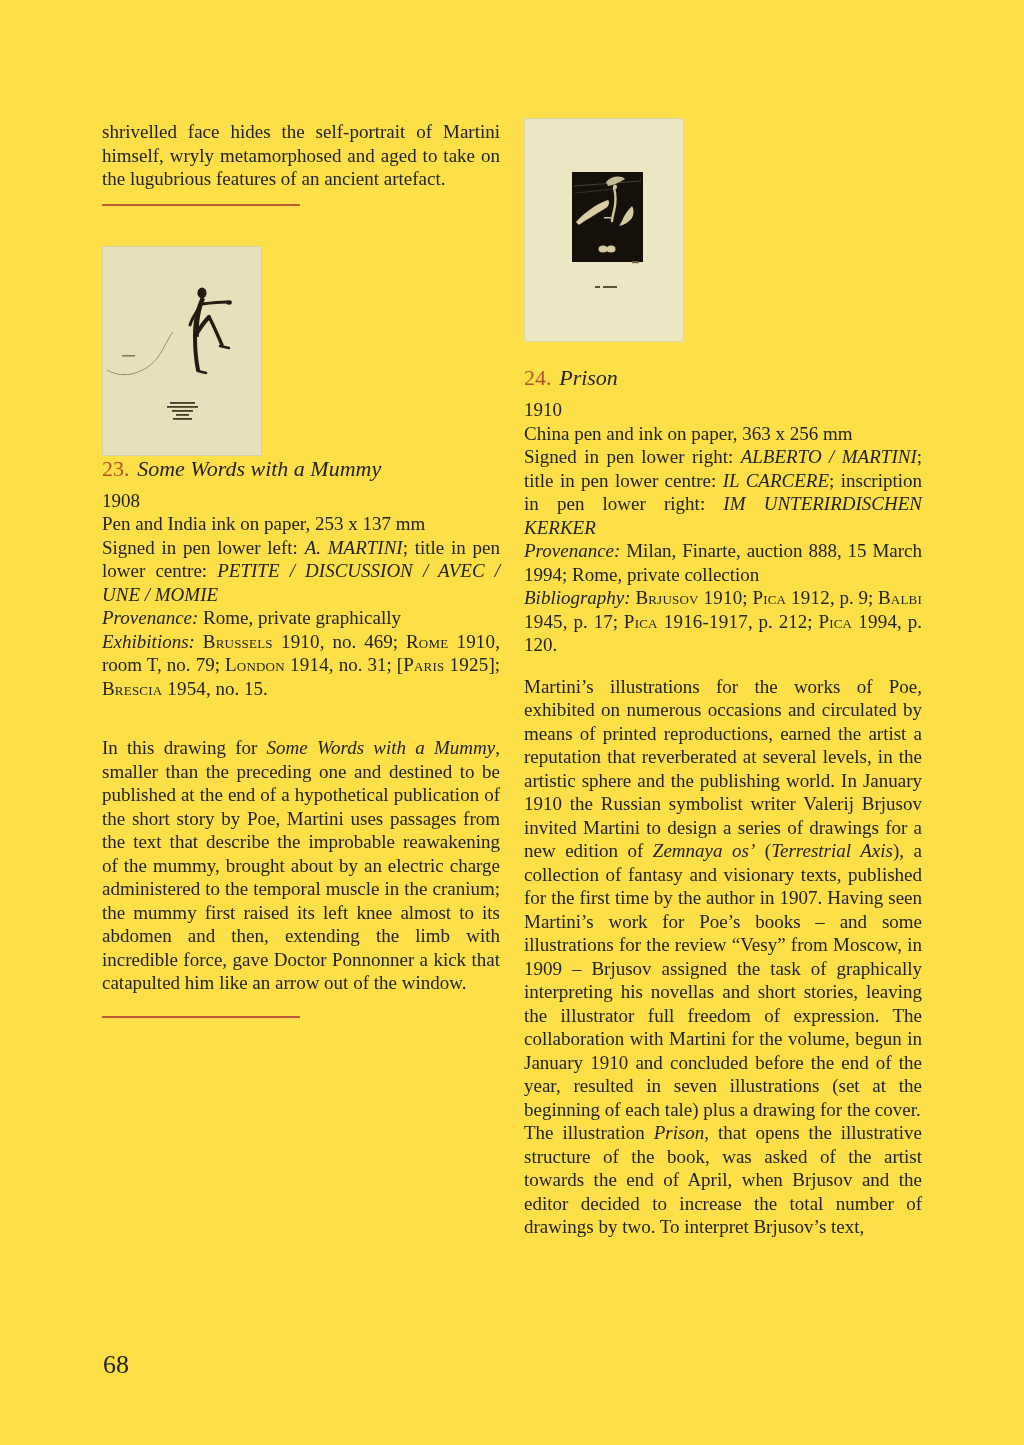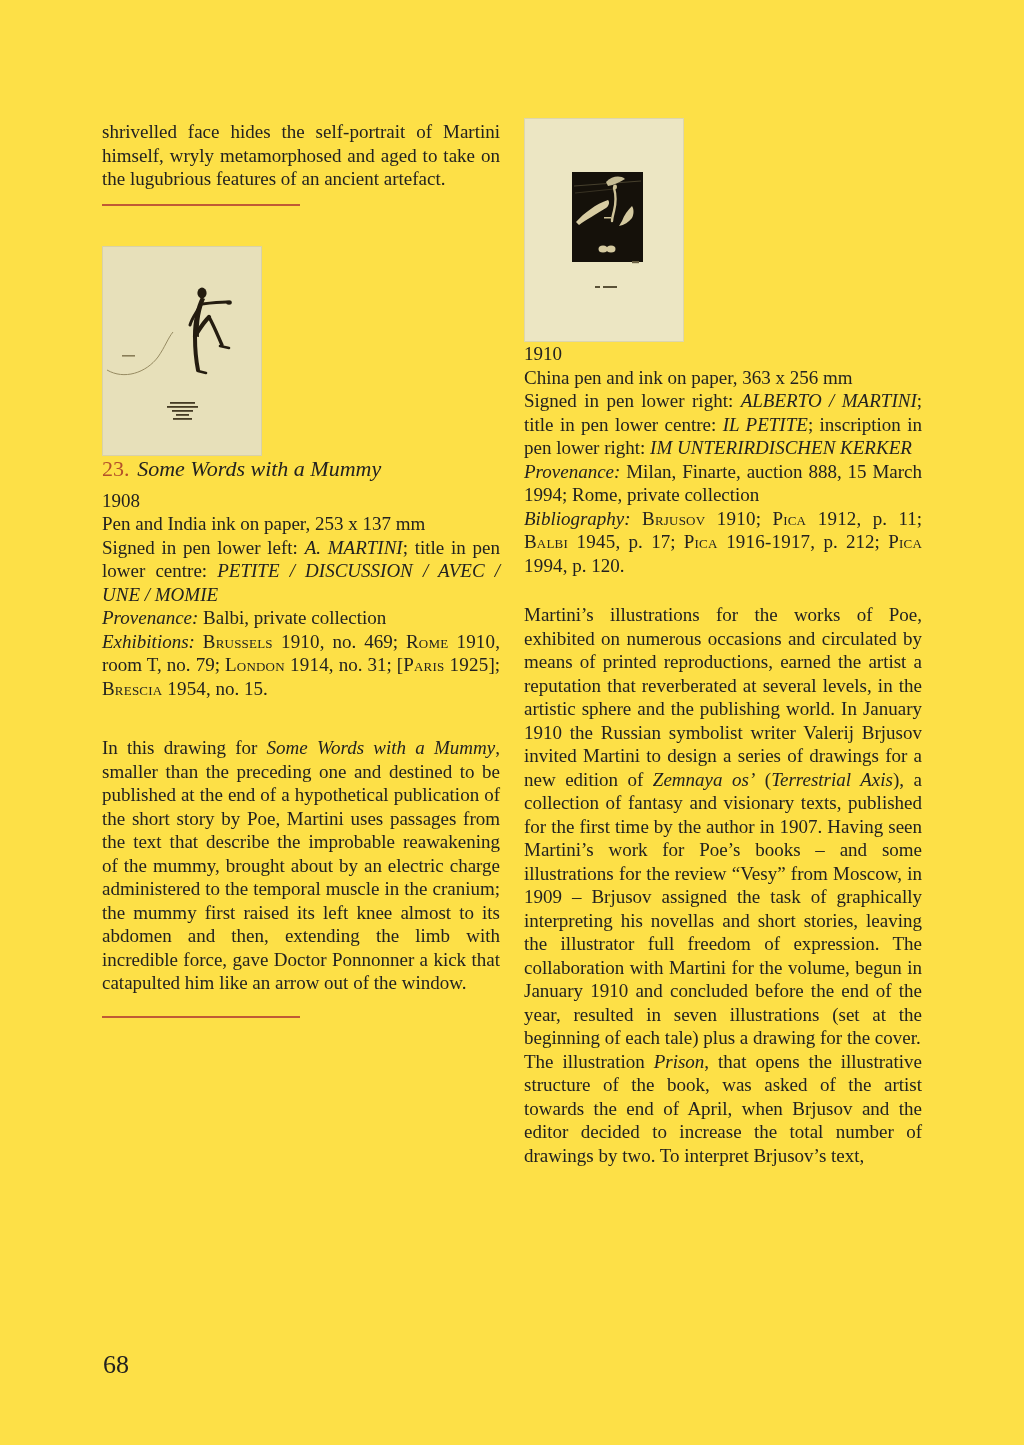"24. Prison" h2.entry { html: none -> <h2><span>24.</span><span>Prison</span></h2> }
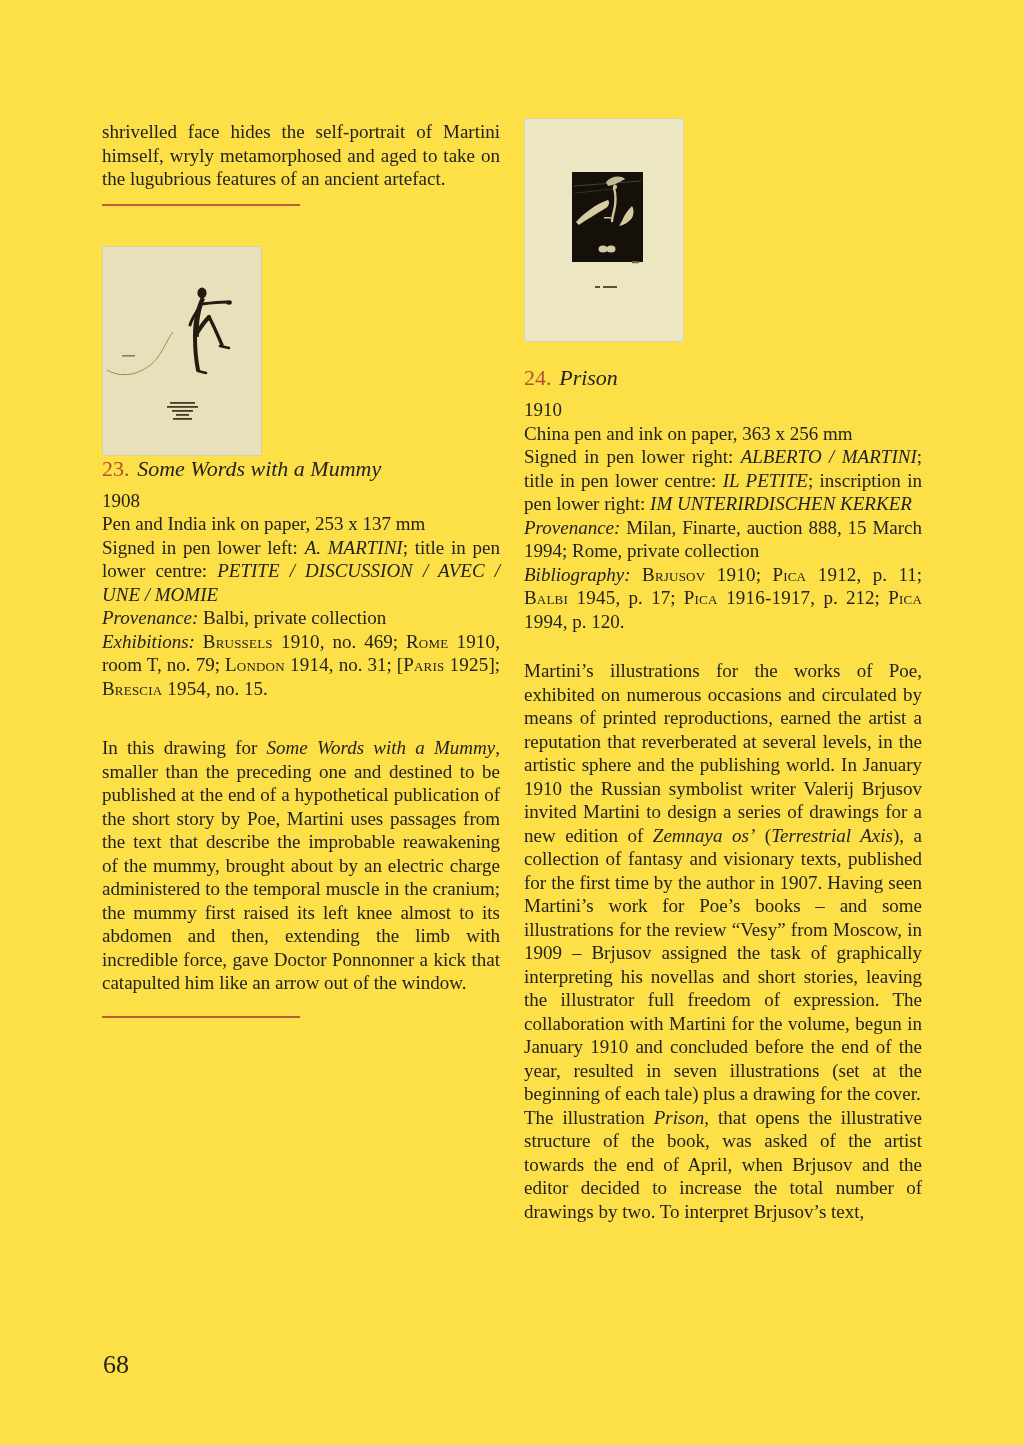"IL PETITE" span.it { text: PETITE -> CARCERE }
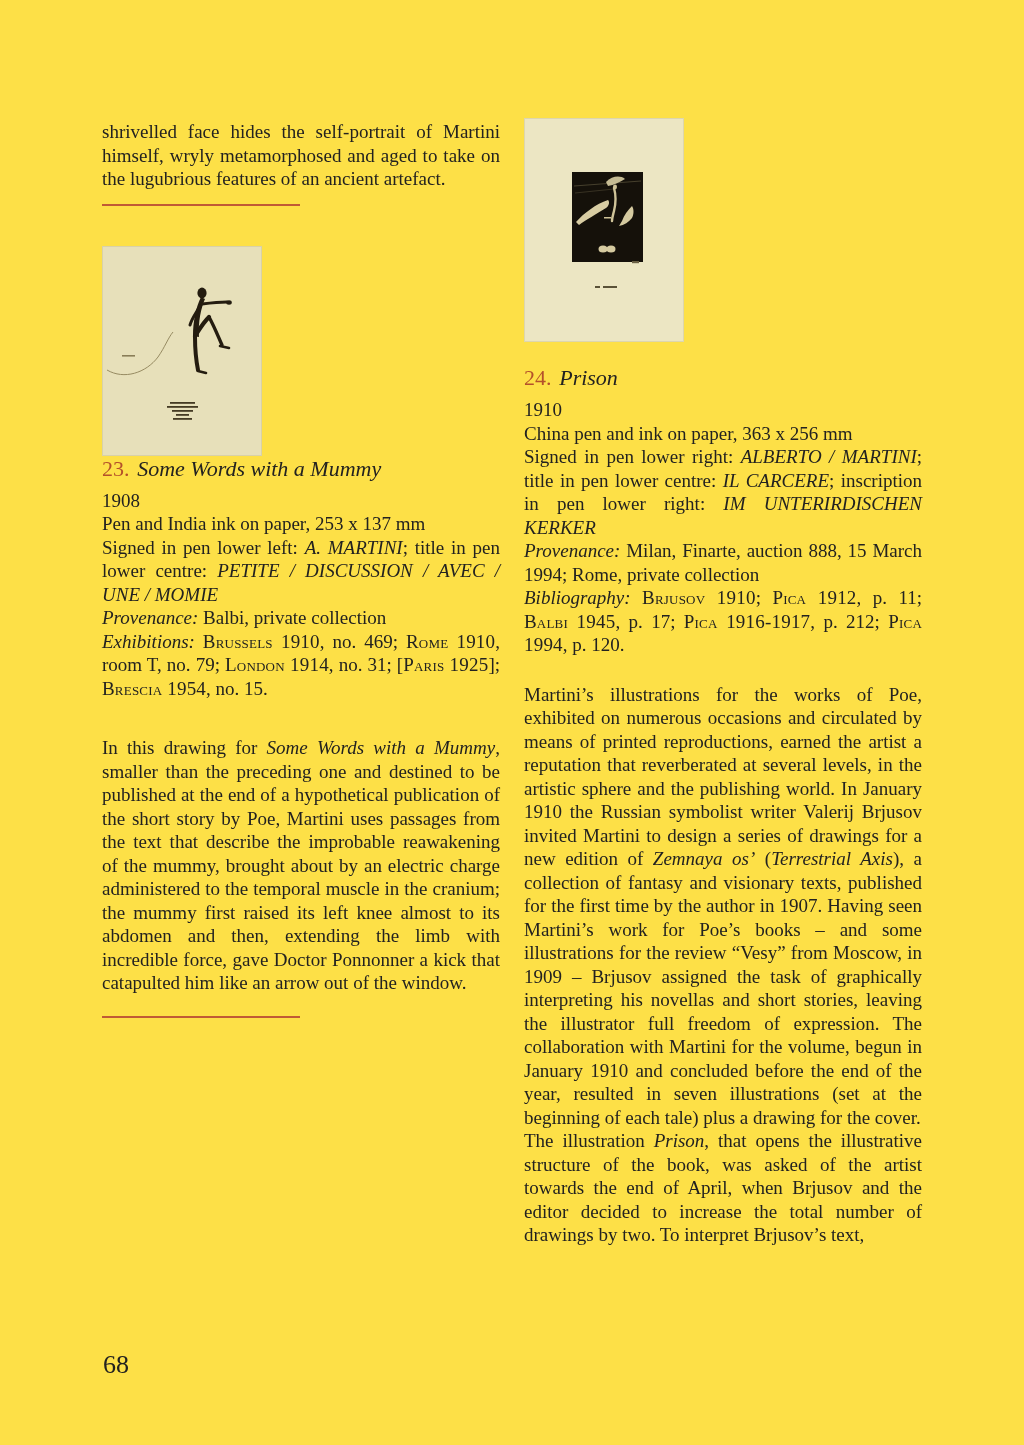", p. 11;" span { text: 11 -> 9 }
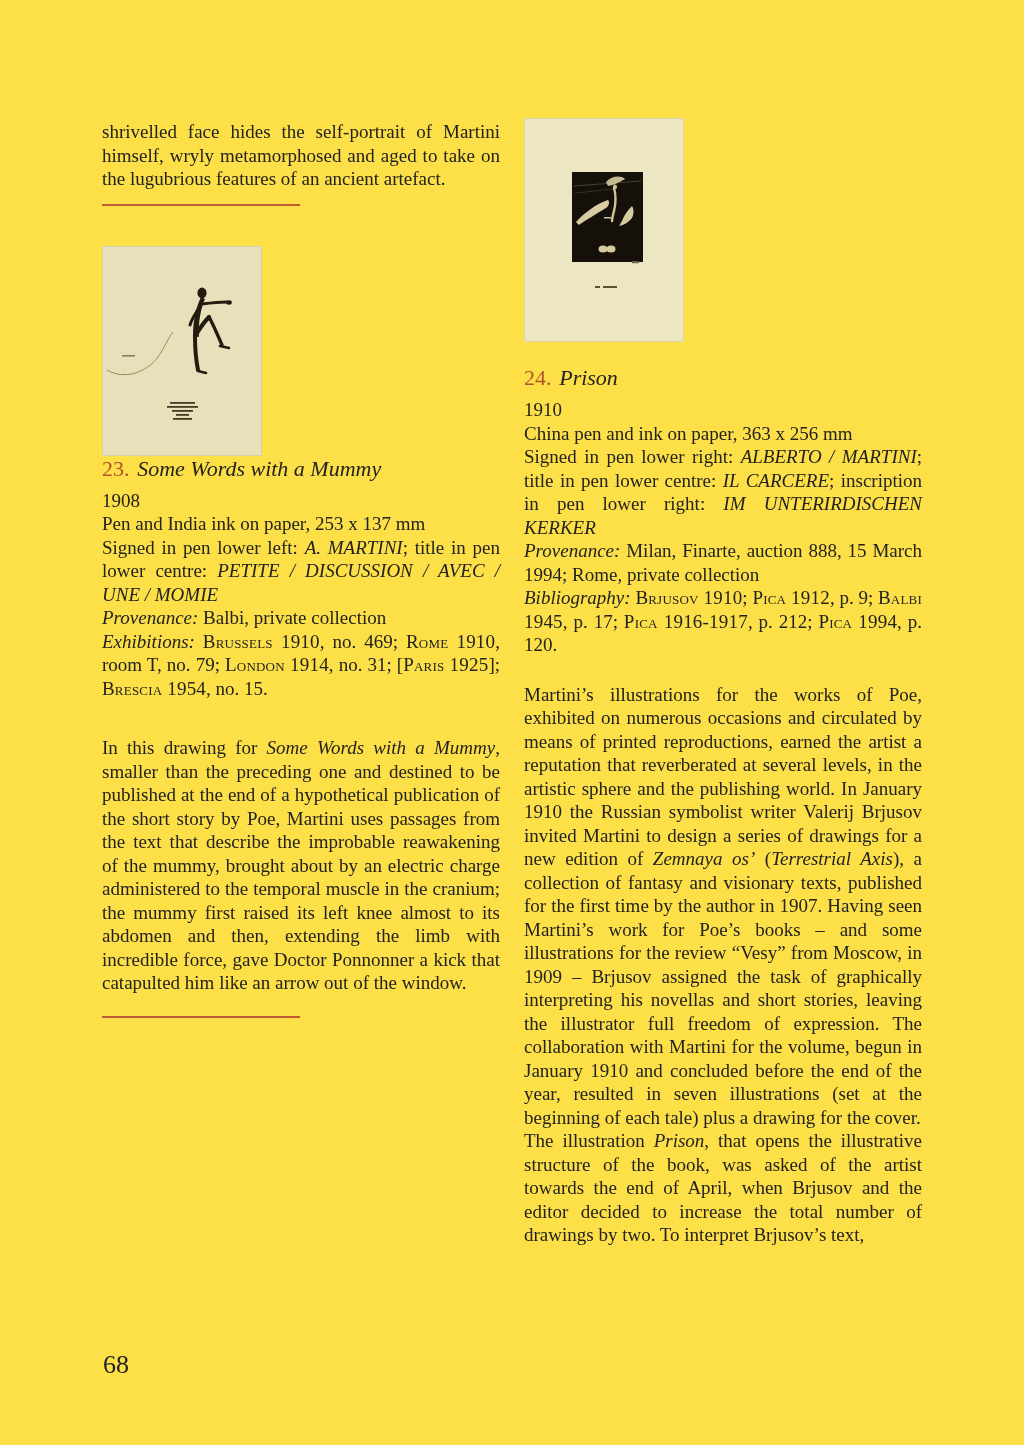"Balbi, private collection" span { text: Balbi, private collection -> Rome, private graphically }
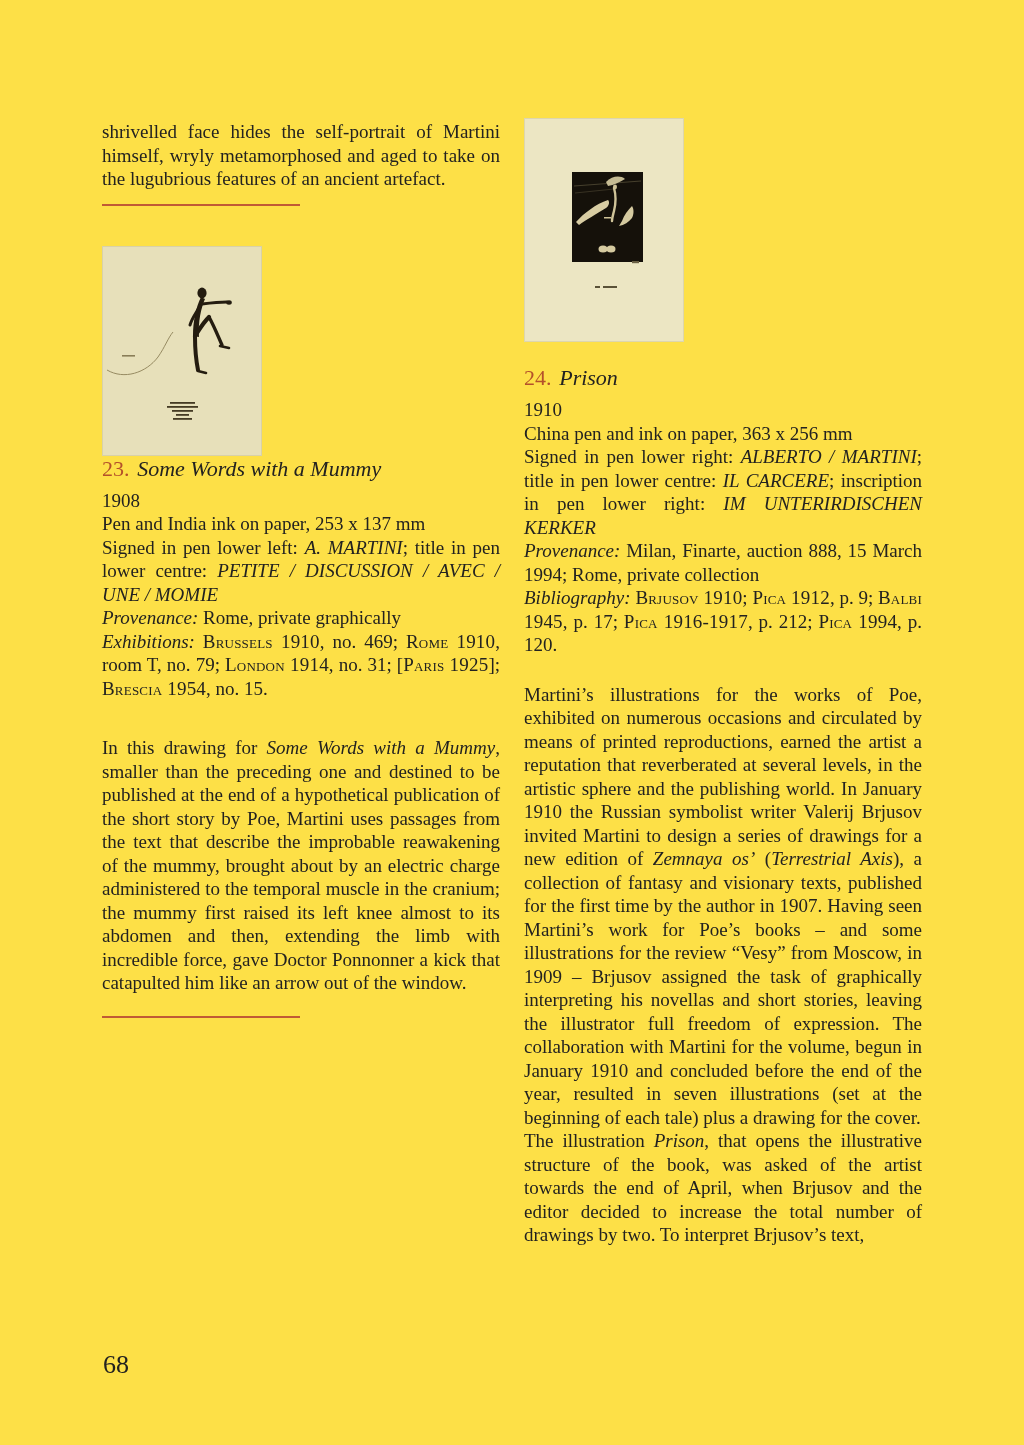"Martini’s illustrations for the works" .essay1 { margin-top: 26px -> 18px }
